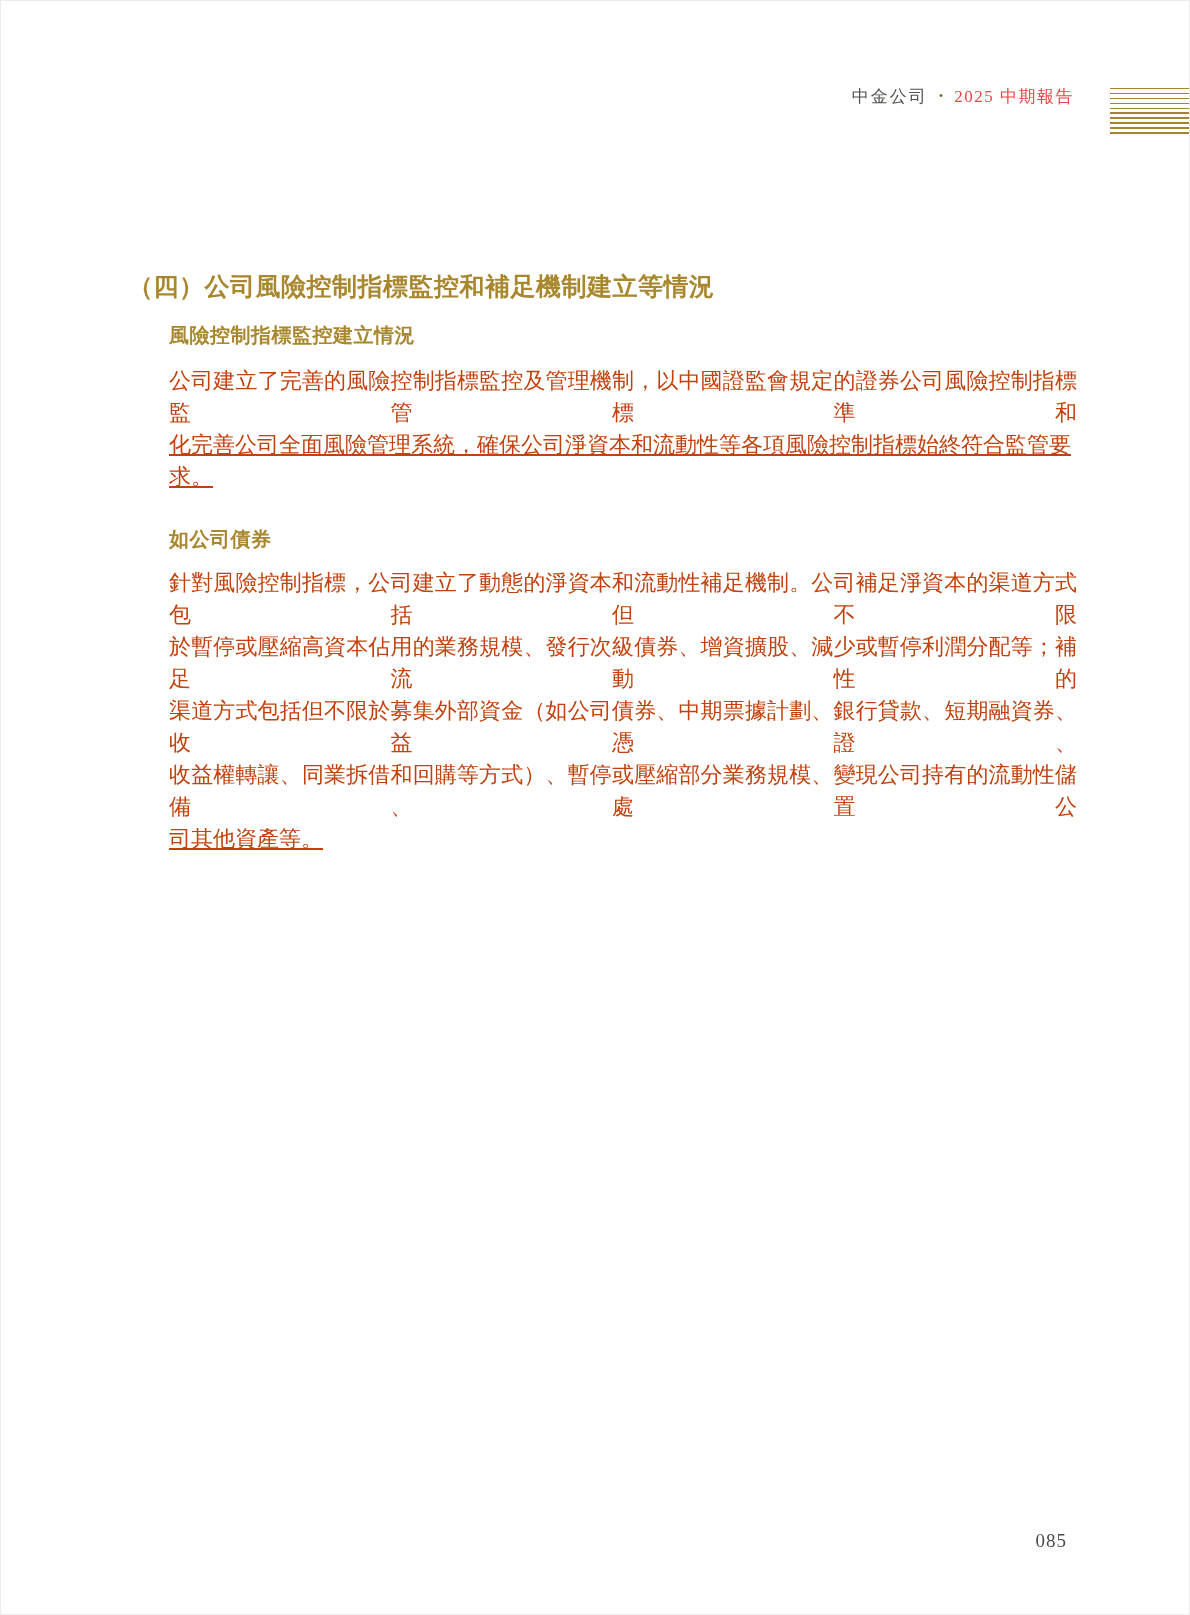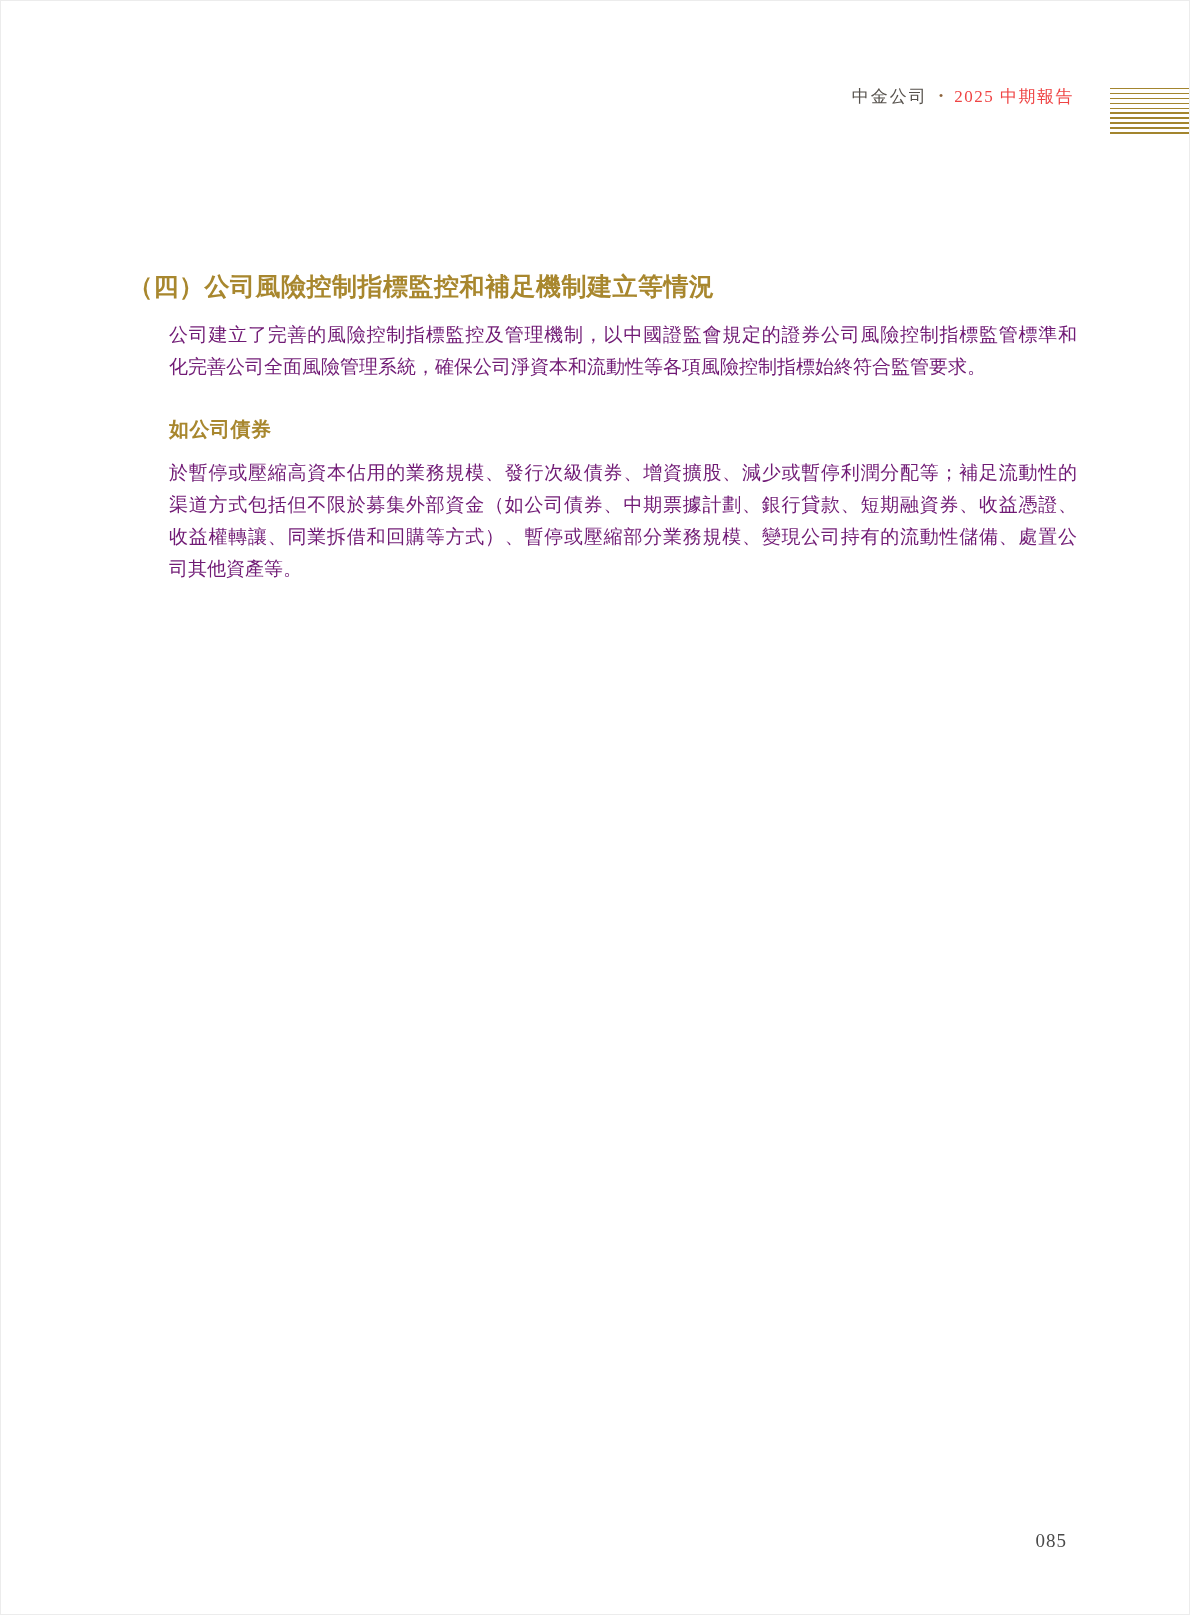"風險控制指標監控建立情況" h2.sub-heading { html: none -> <h2>風險控制指標監控建立情況</h2> }
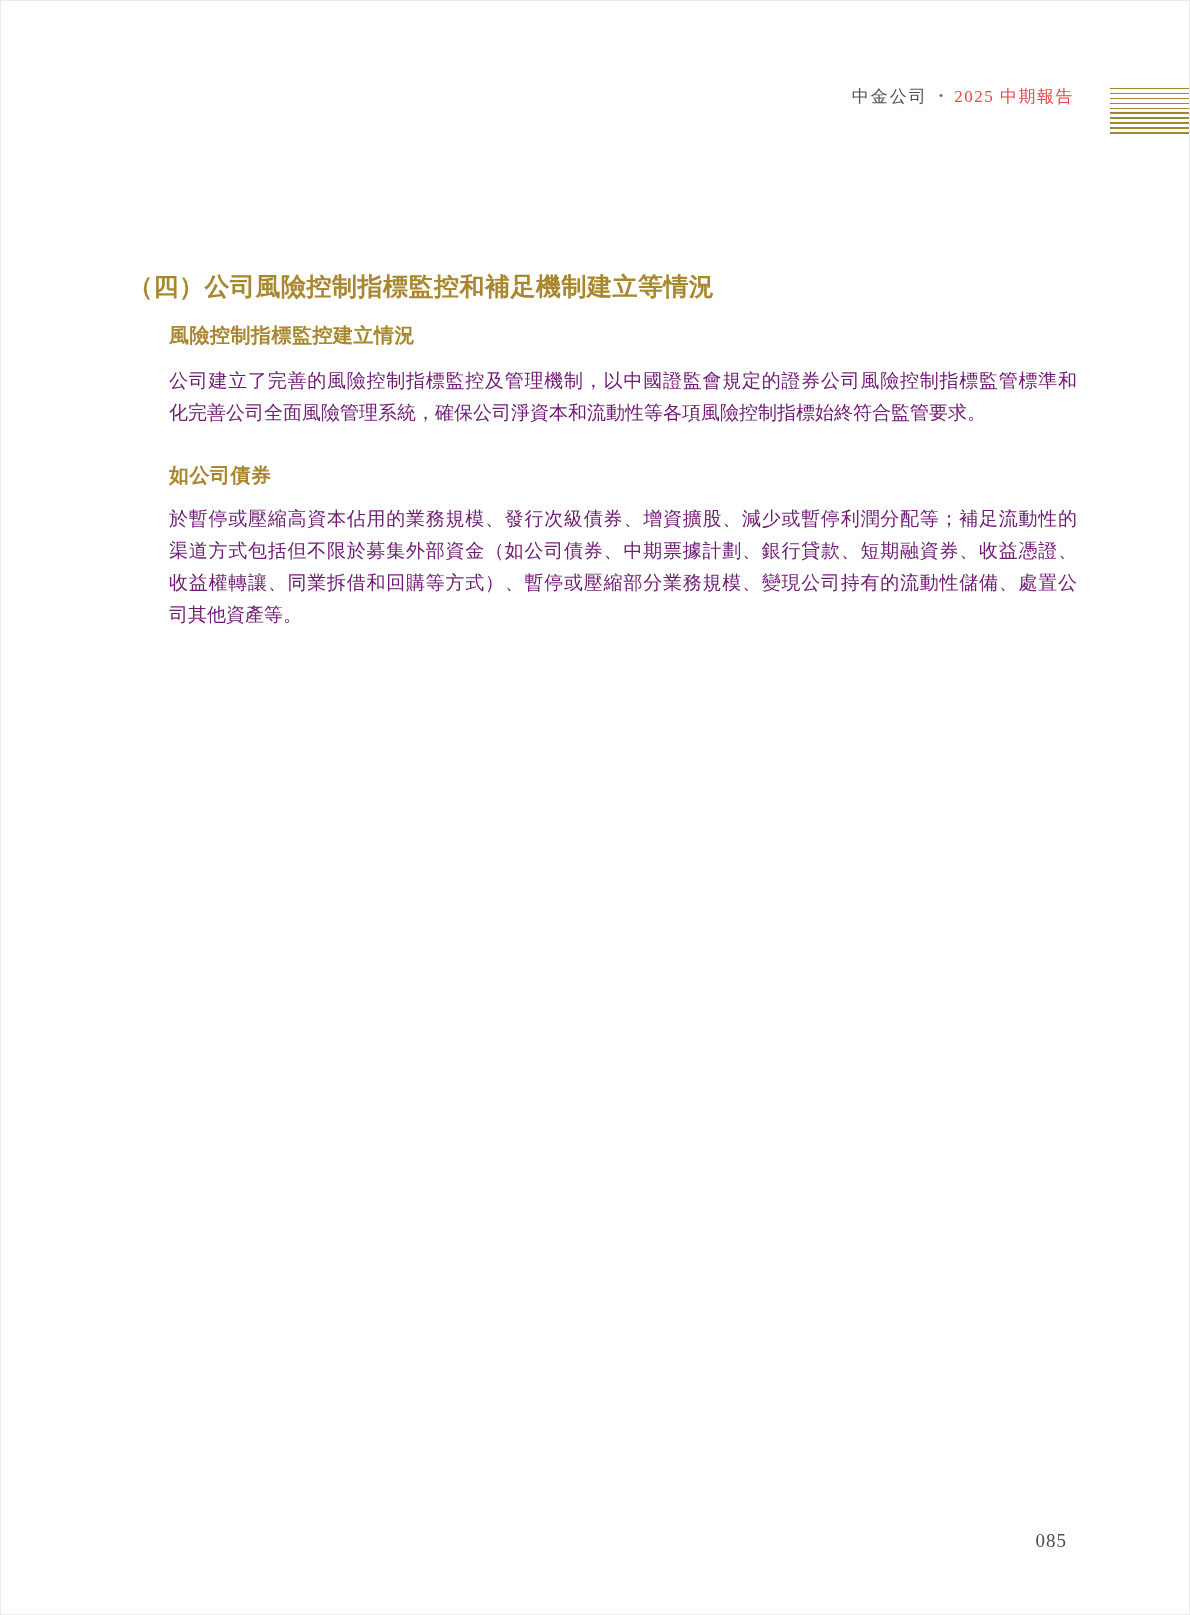"公司建立了完善的風險控制指標監控及管理機制，以中國證監會規定的證券公司風險控制指" .para { color: #701a75 -> #c2410c; font-size: 19px -> 22px }
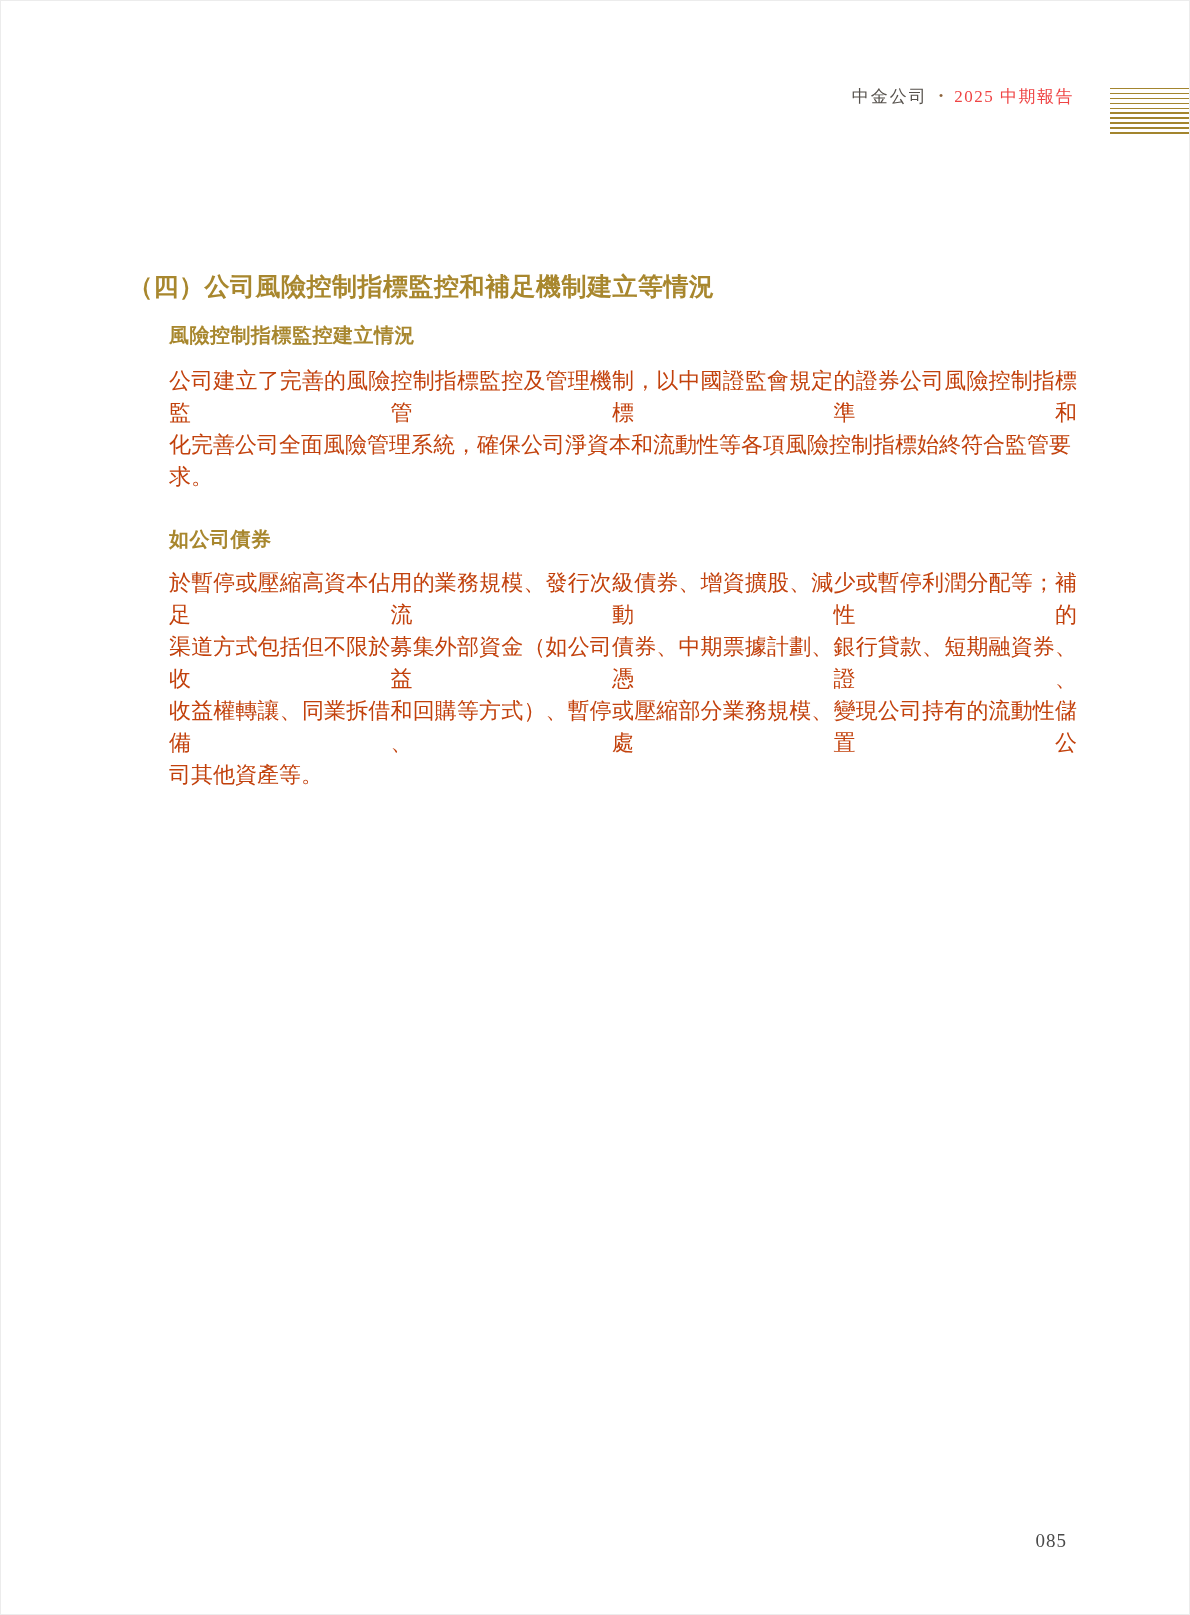"化完善公司全面風險管理系統，確保公司淨資本和流動性等各項風險控制指標始終符合監管" .para .lline { text-decoration: none -> underline }
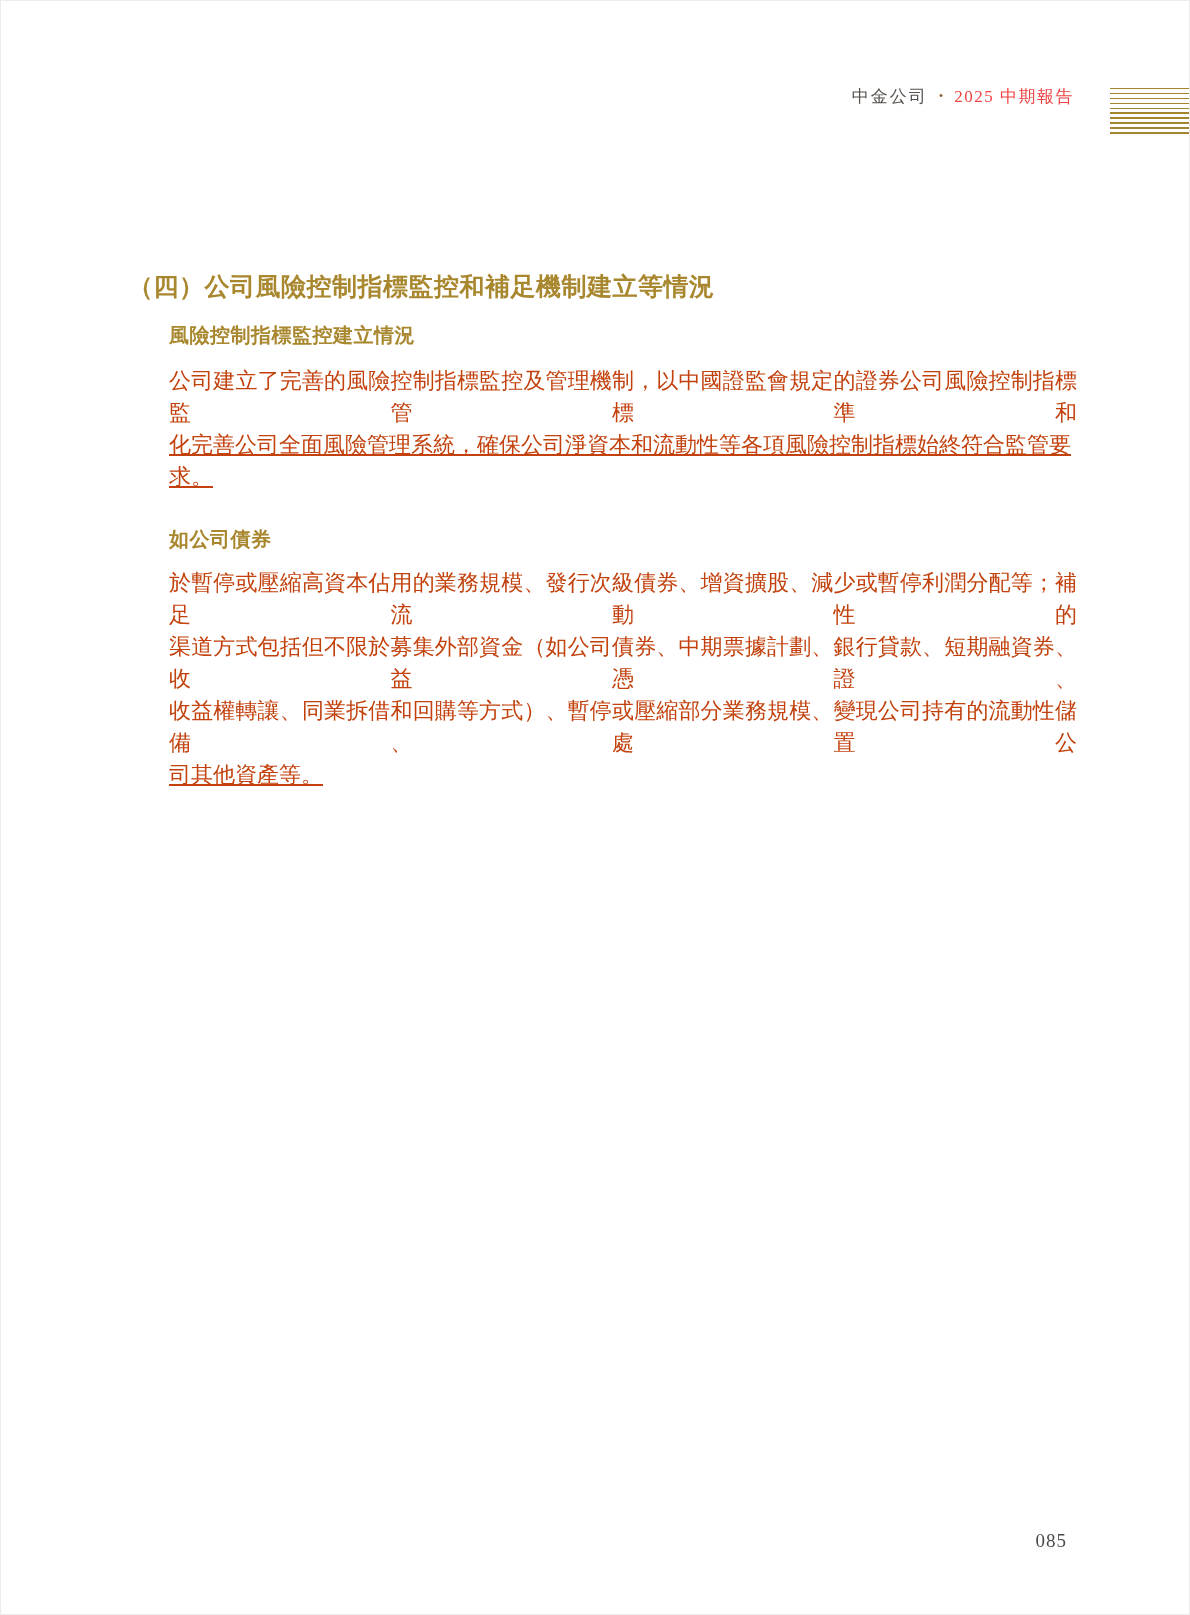"針對風險控制指標，公司建立了動態的淨資本和流動性補足機制。公司補足淨資本的渠道方" div.jline { html: none -> <div>針對風險控制指標，公司建立了動態的淨資本和流動性補足機制。公司補足淨資本的渠道方式包括但不限</div> }
